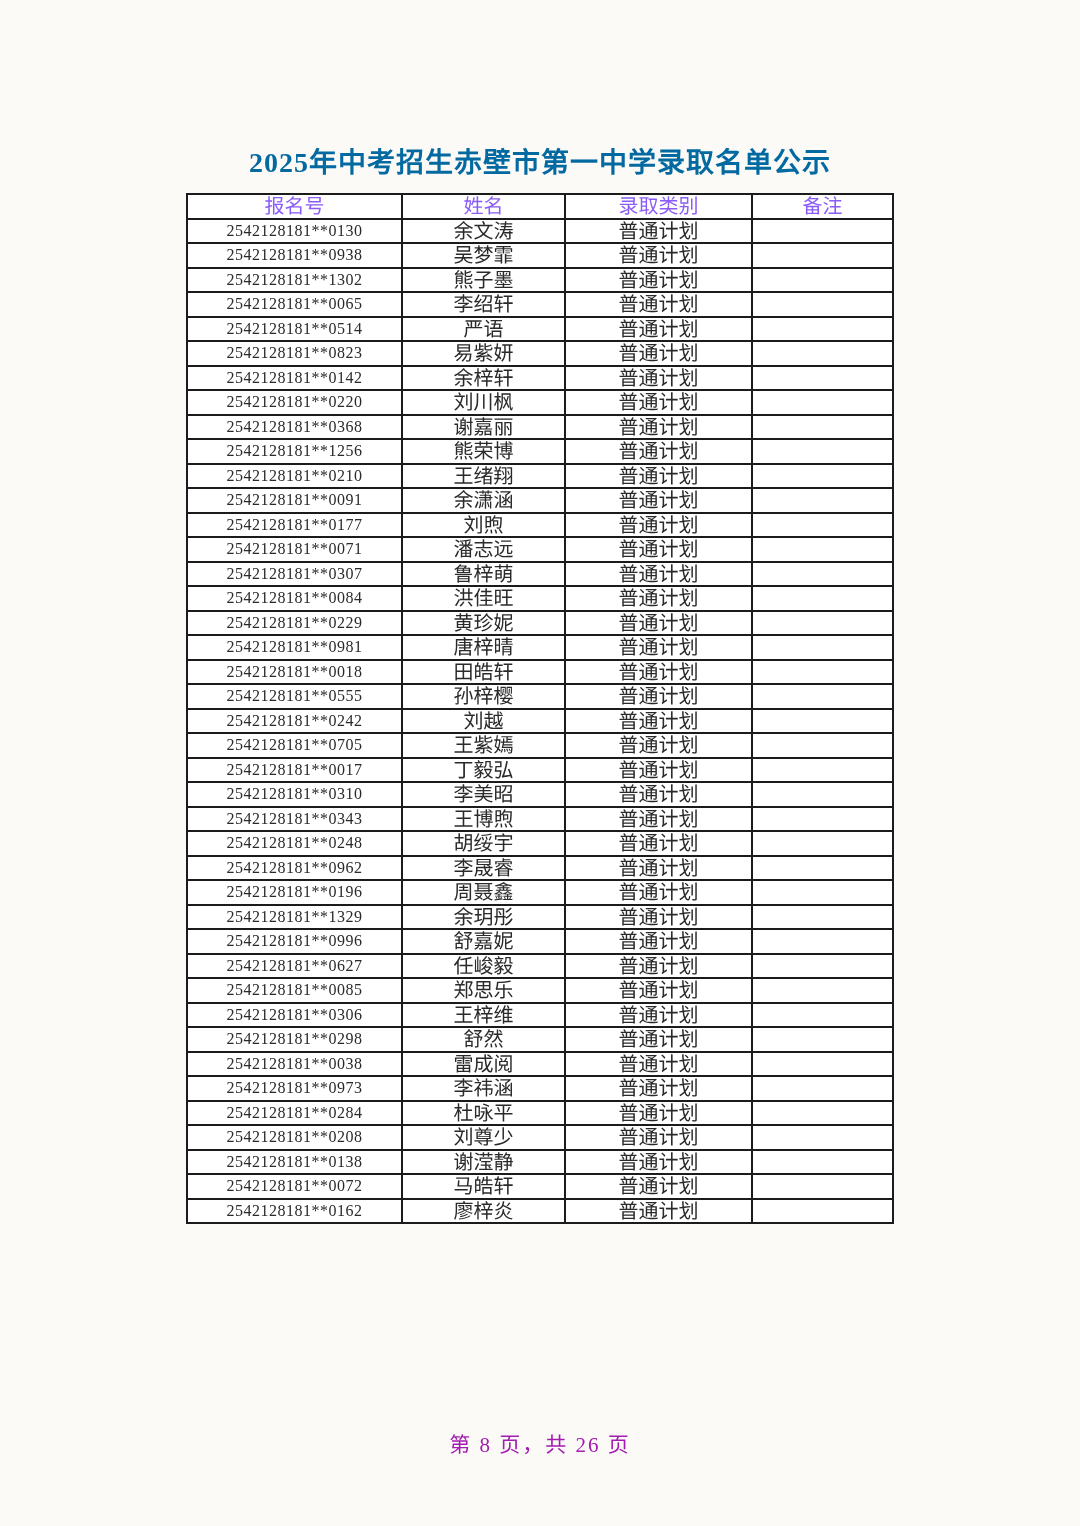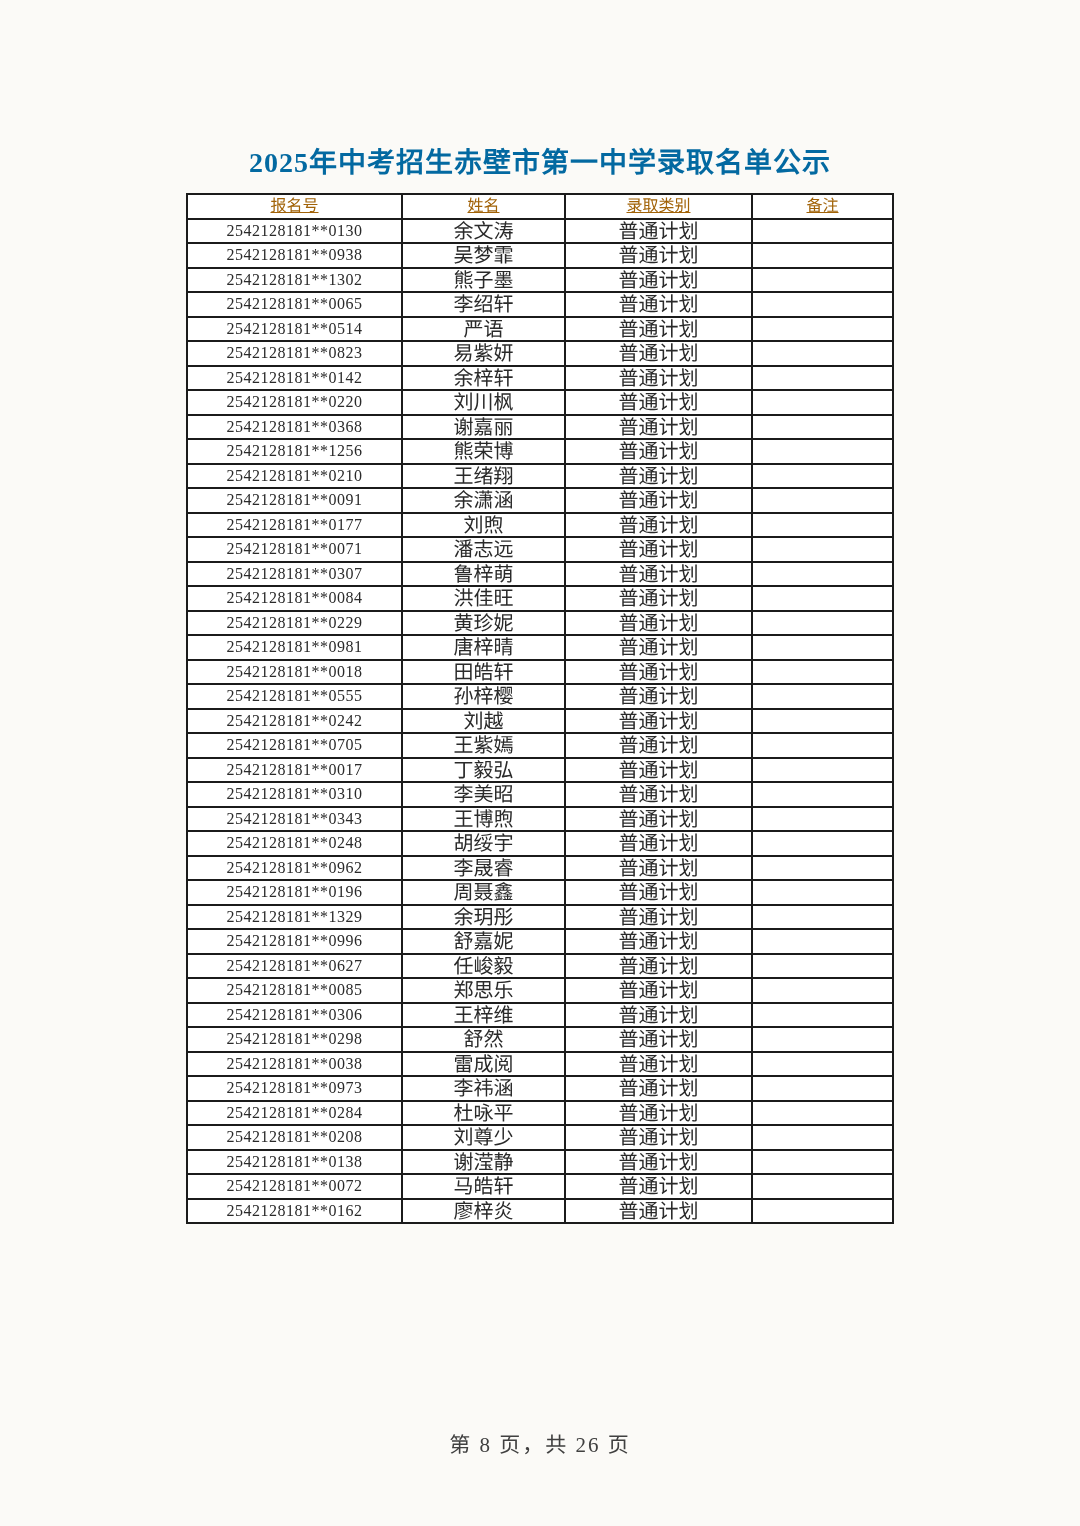"报名号" .admission-table th { color: #a16207 -> #8b5cf6; font-size: 16px -> 20px; text-decoration: underline -> none }
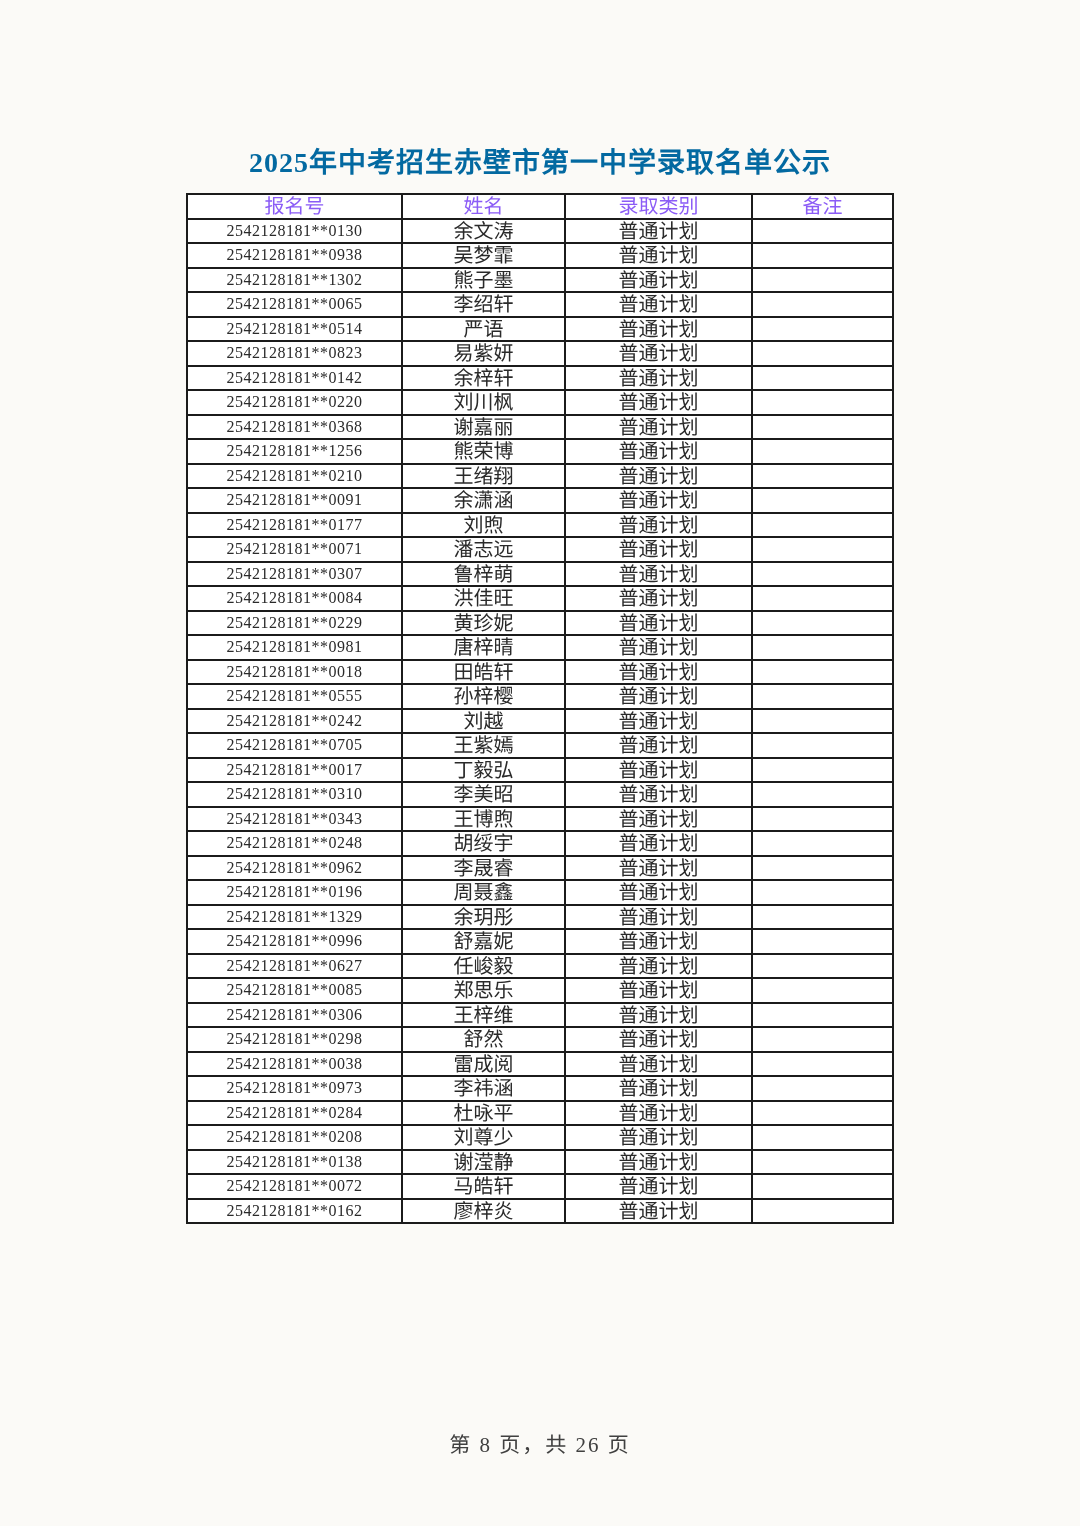"第 8 页，共 26 页" .page-footer { color: #404040 -> #a21caf }
